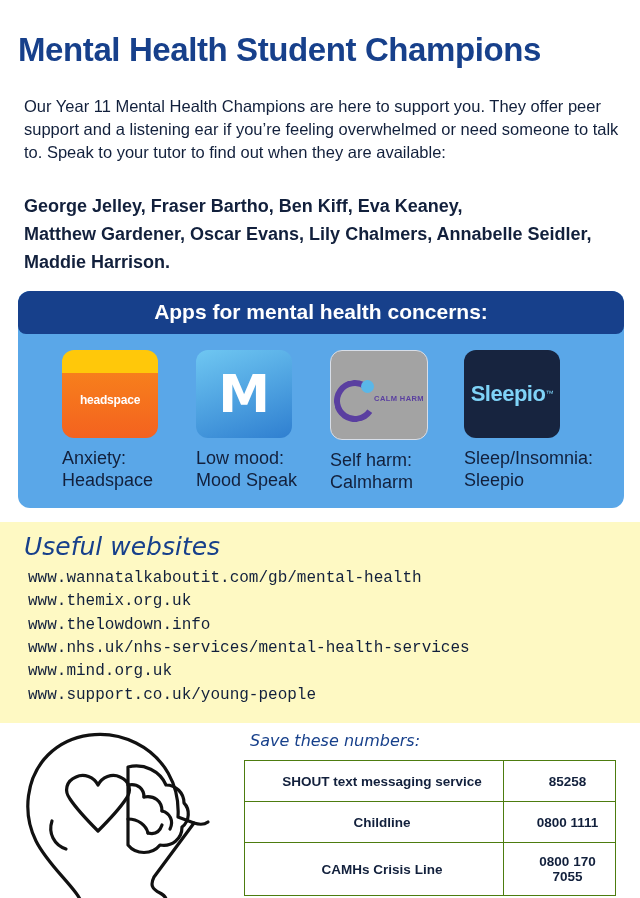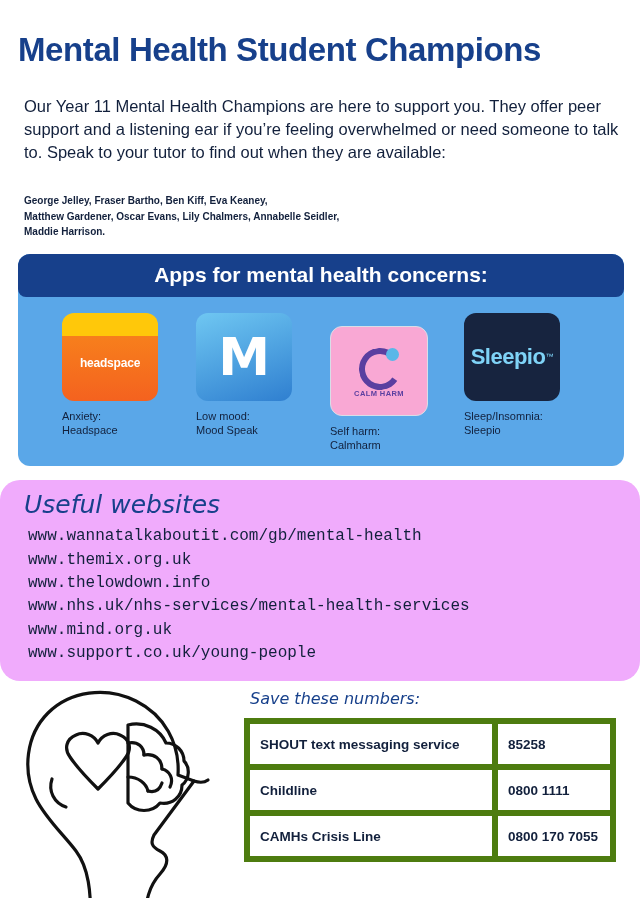"George Jelley, Fraser Bartho, Ben" .champions { font-size: 10px -> 18px }
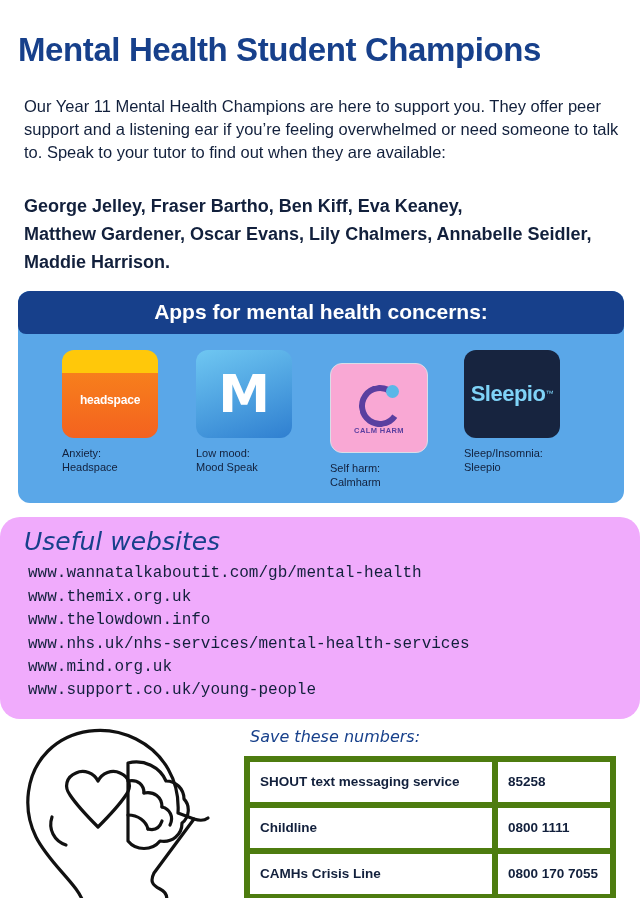"CALM HARM" .tile-calm { background: #f9a8d4 -> #a3a3a3; flex-direction: column -> row; margin-top: 13px -> none }
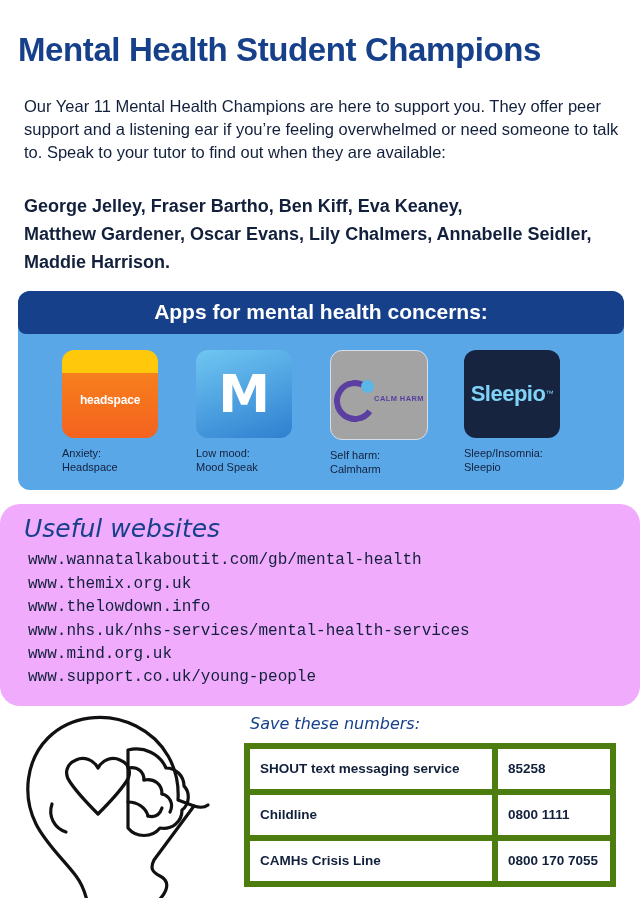"Anxiety:" .app-caption { font-size: 11px -> 18px }
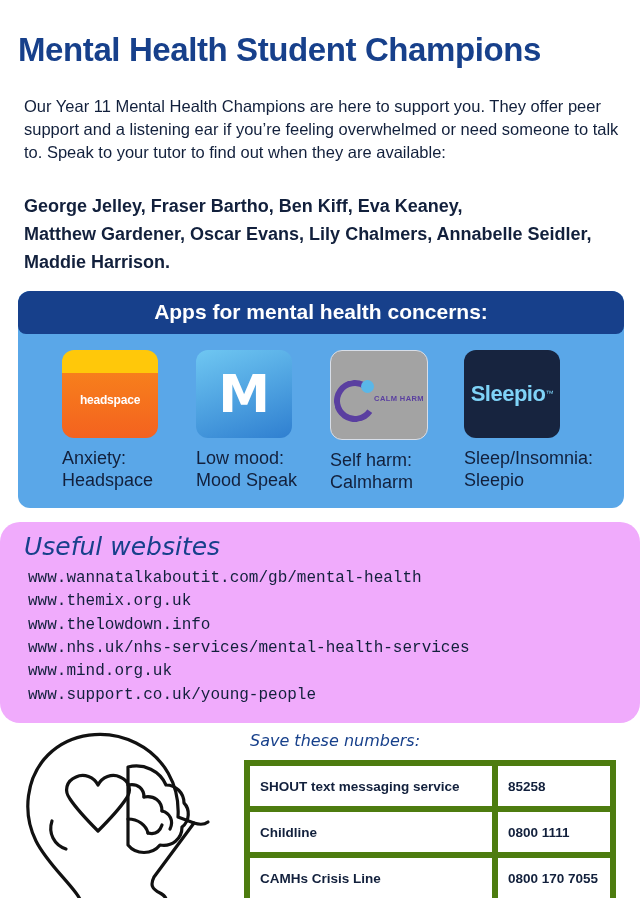"Useful websites" .websites { background: #f0abfc -> #fef9c3; border-radius: 20px -> none }
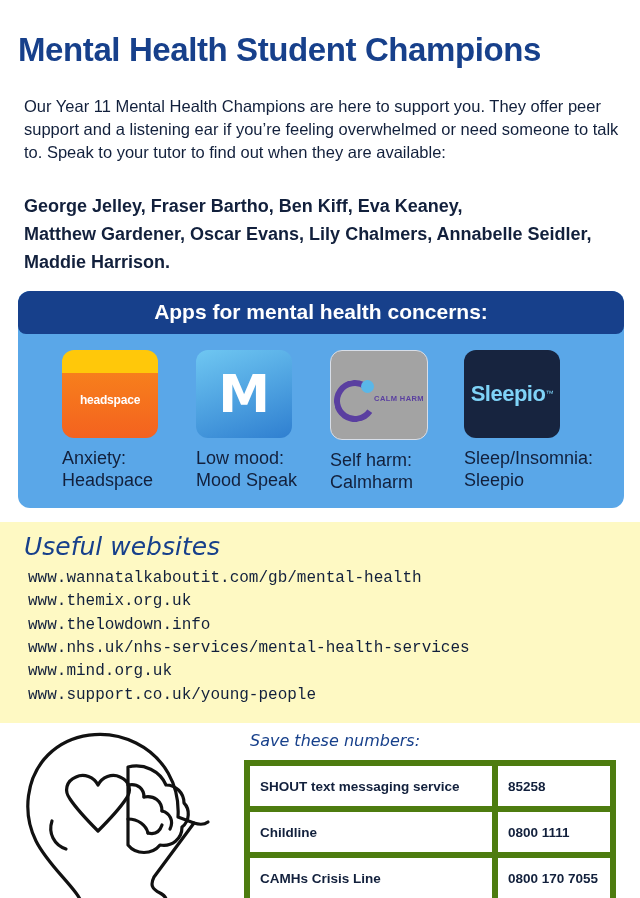"SHOUT text messaging service" table.num-table td { border: 6px solid #4d7c0f -> 1px solid #4d7c0f; padding: 11px 10px 11px 10px -> 11px 10px 11px 26px; text-align: none -> center }
